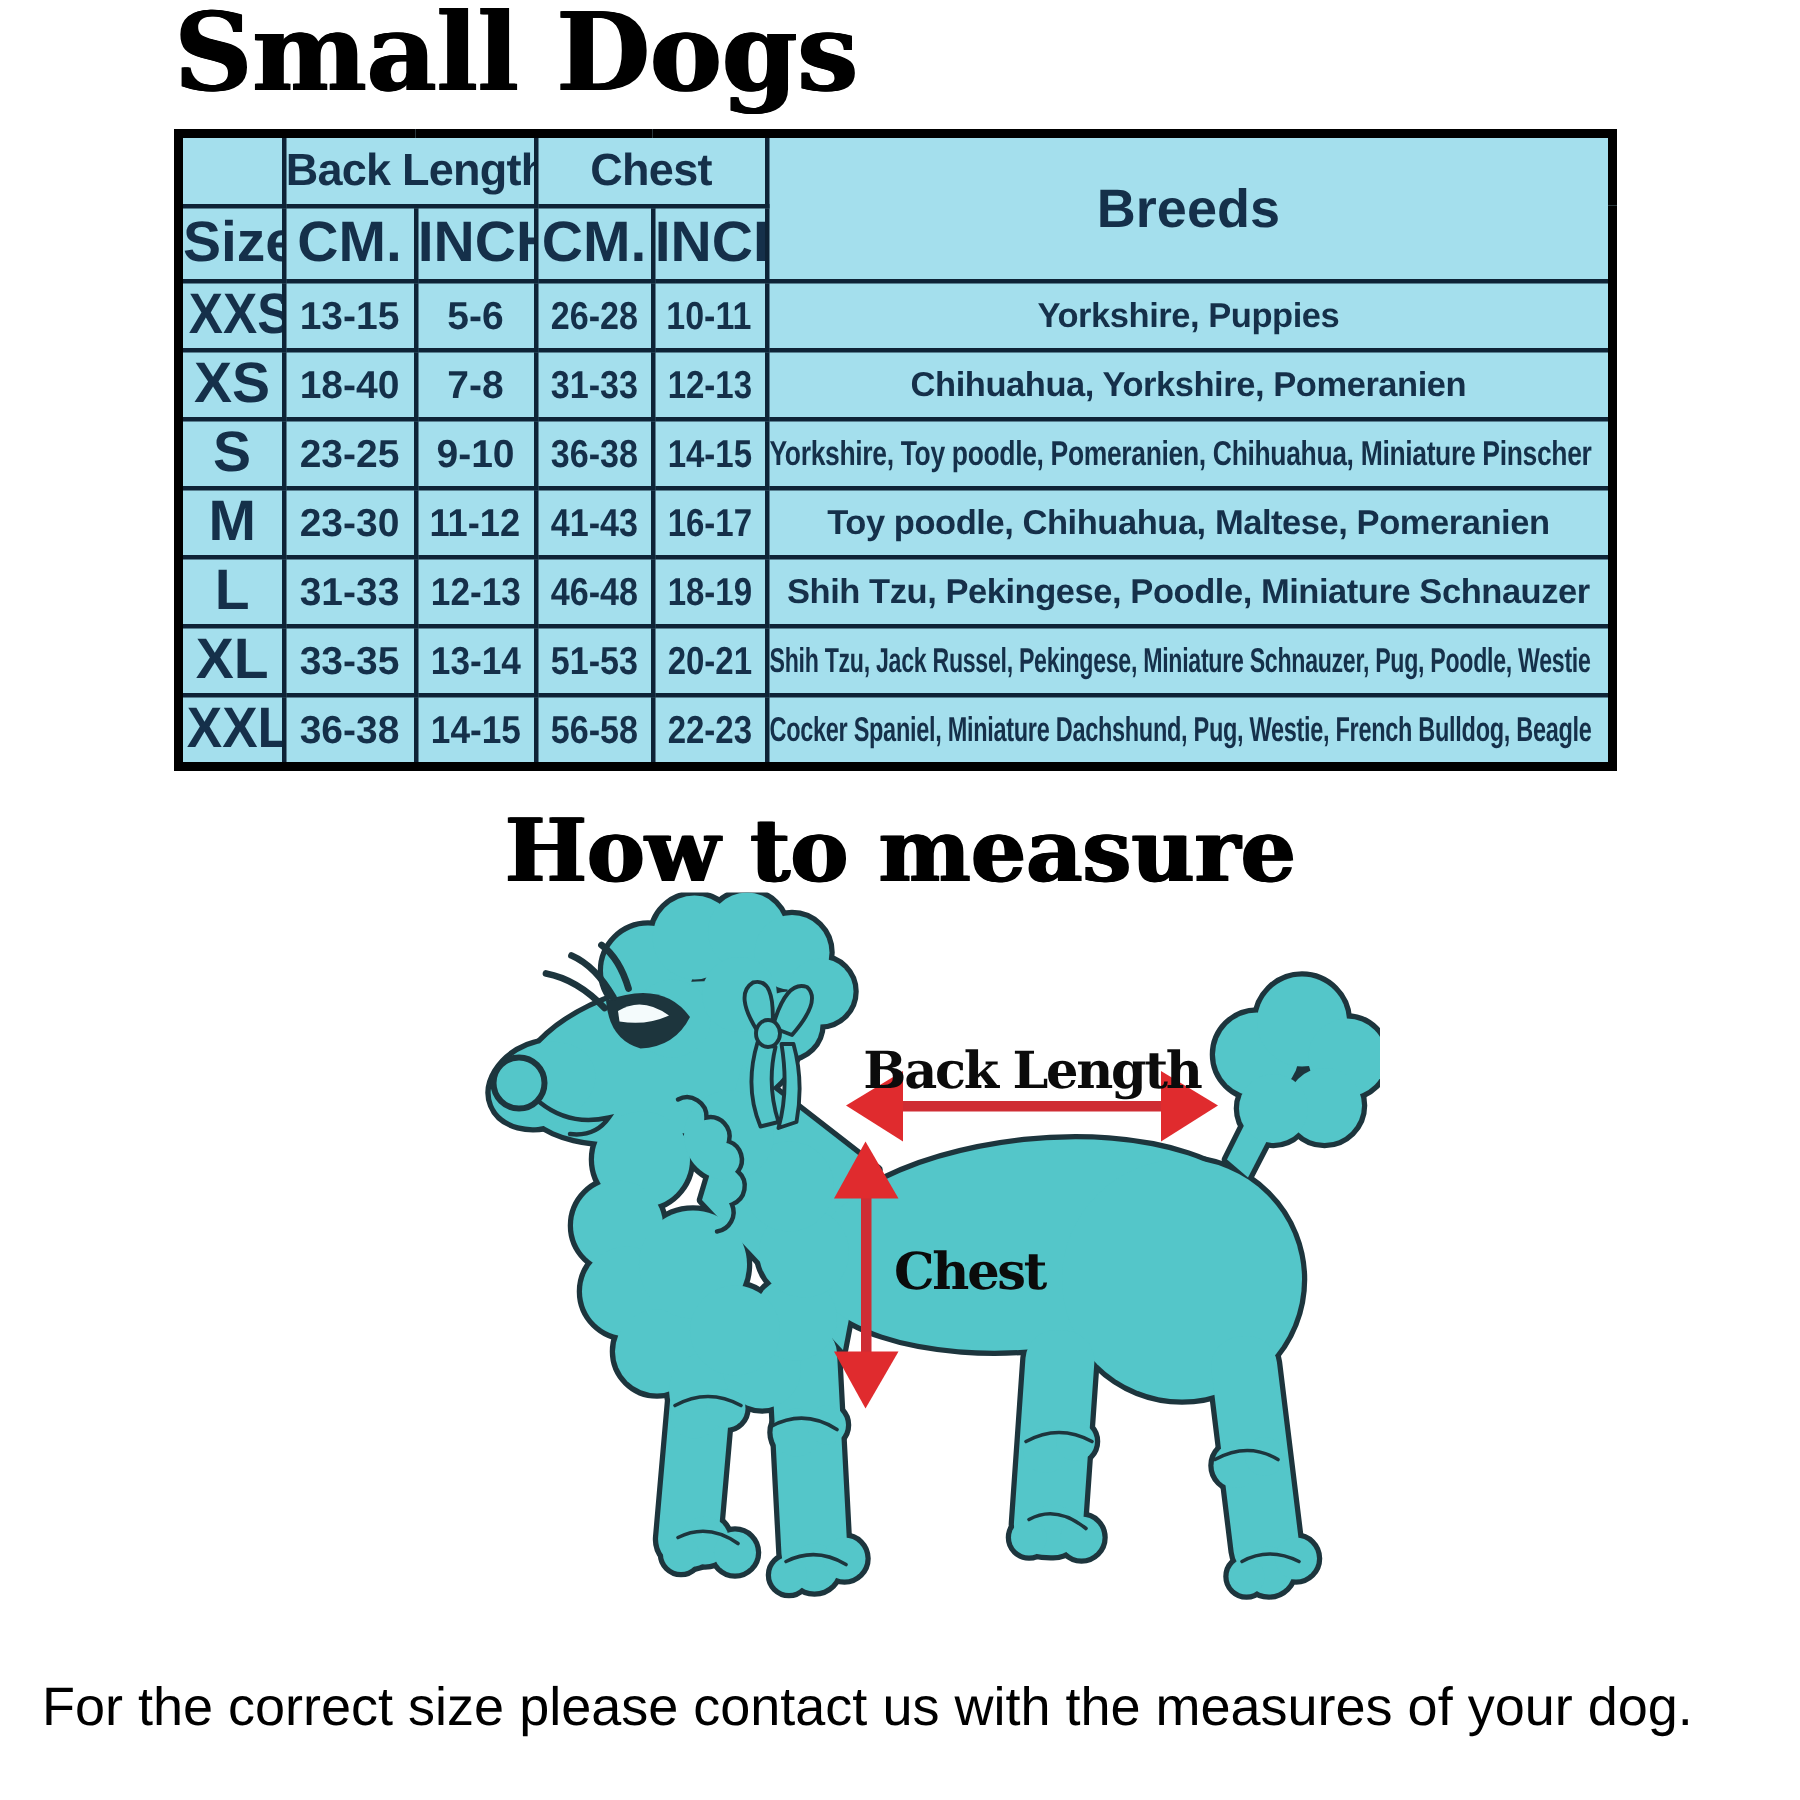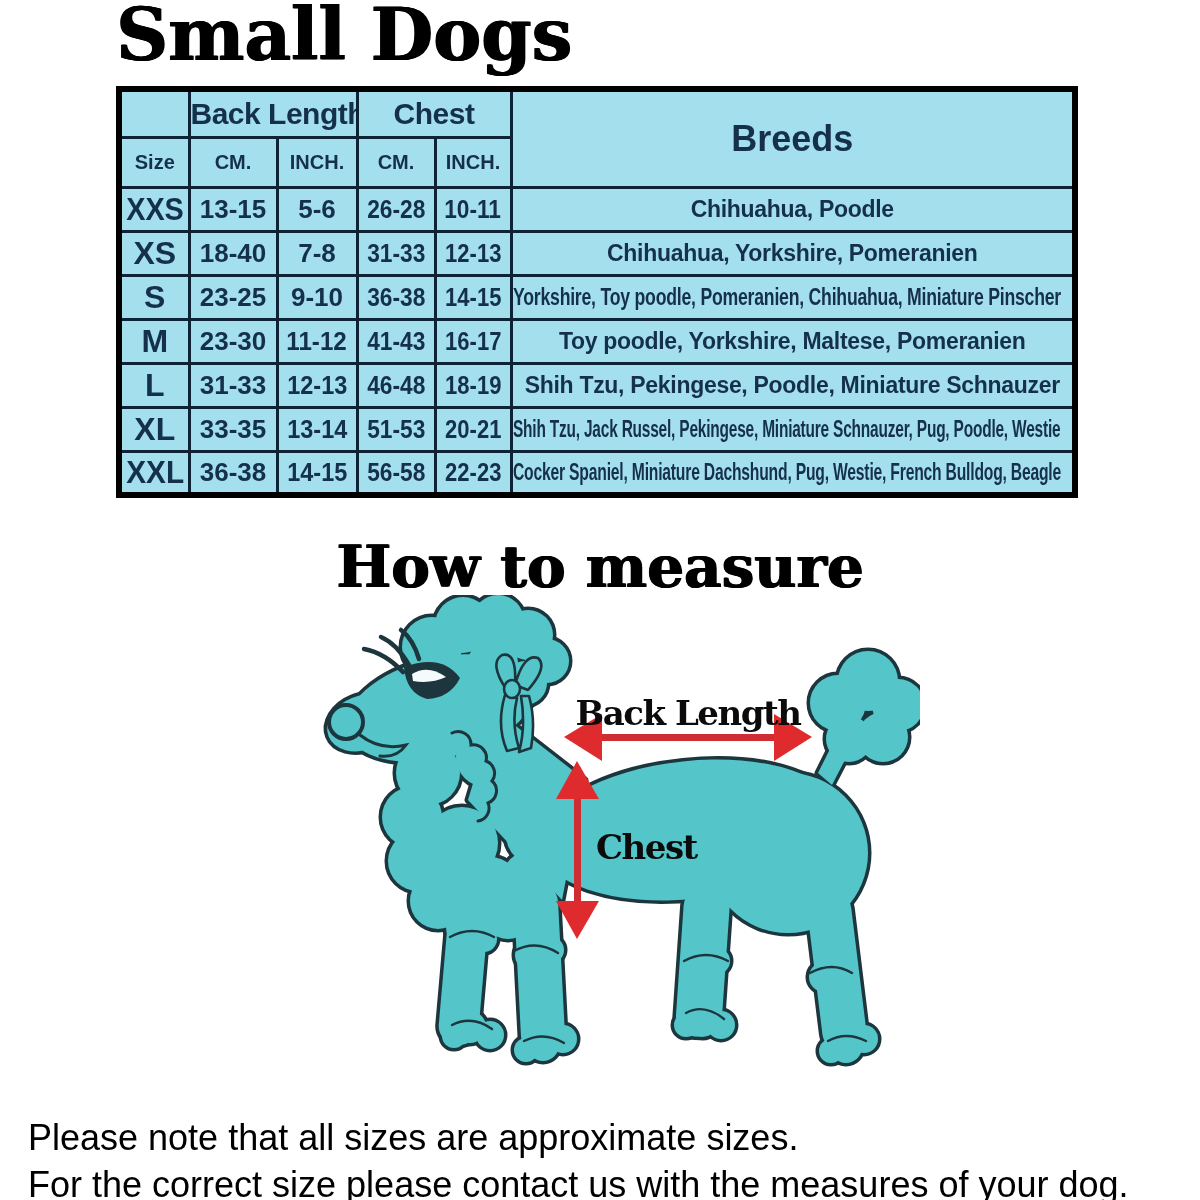"Size" td.red-h { font-size: 20px -> 38px }
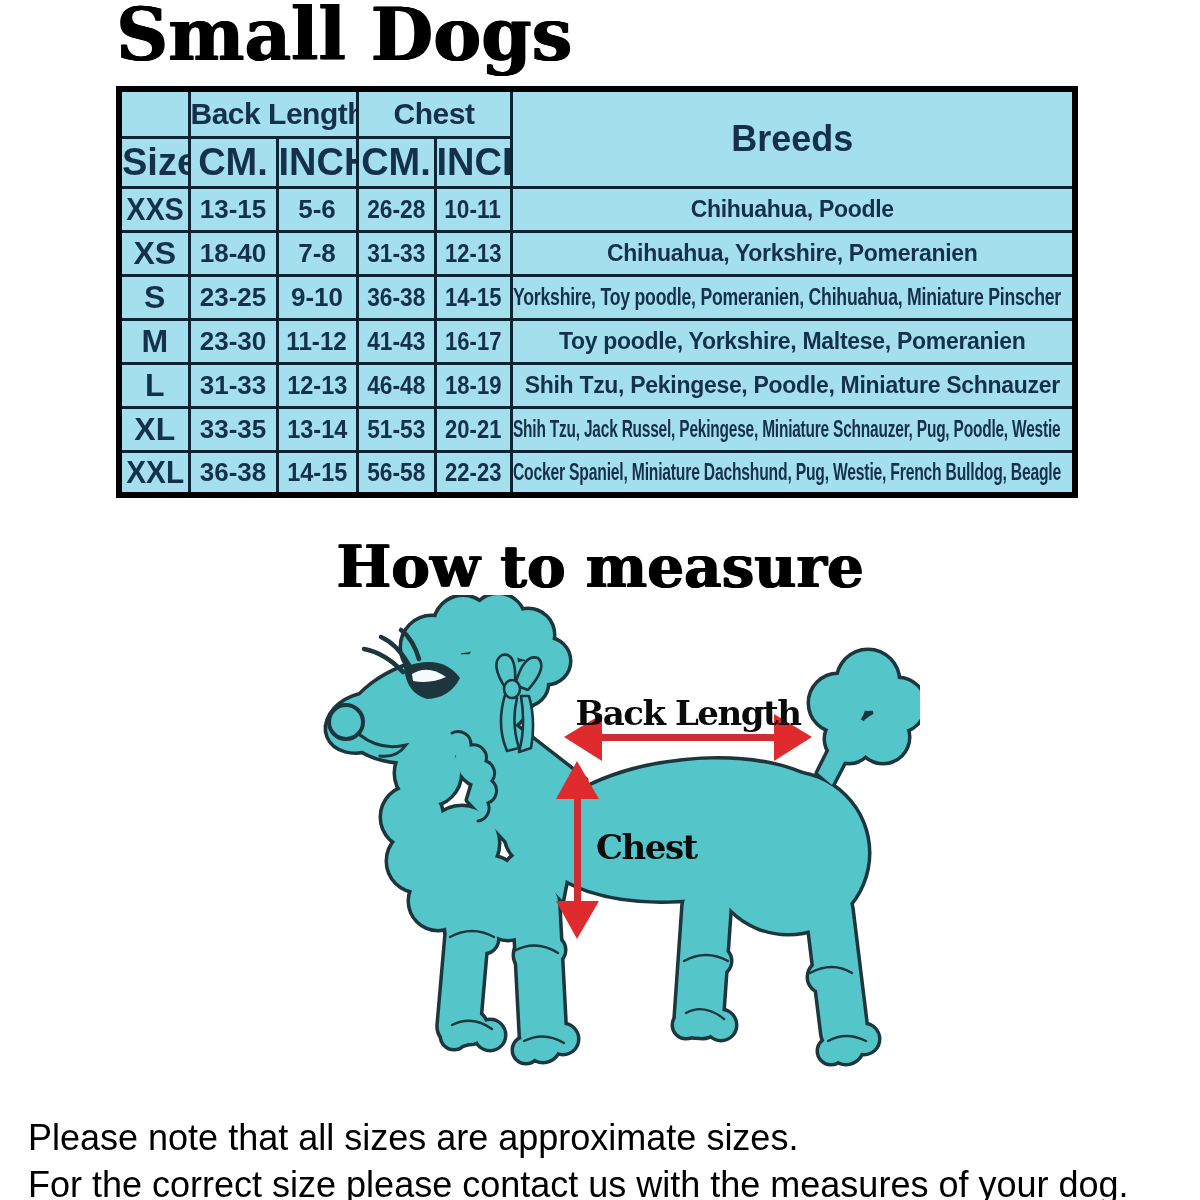"XXS" td.size { font-size: 32px -> 38px }
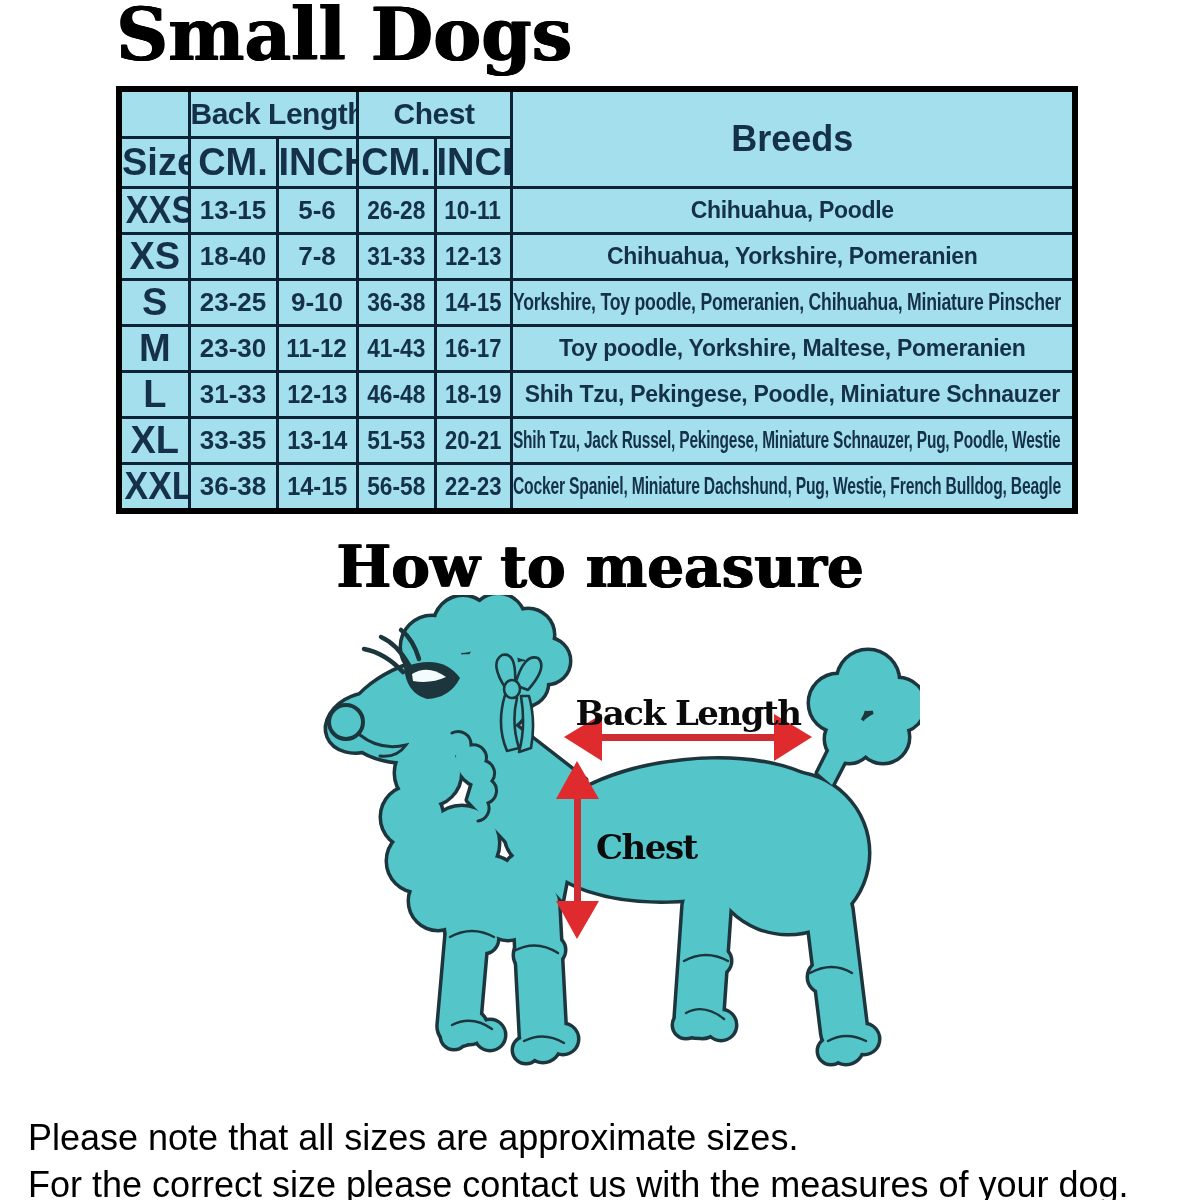"Chihuahua, Poodle" span.fit { text: Chihuahua, Poodle -> Yorkshire, Puppies }
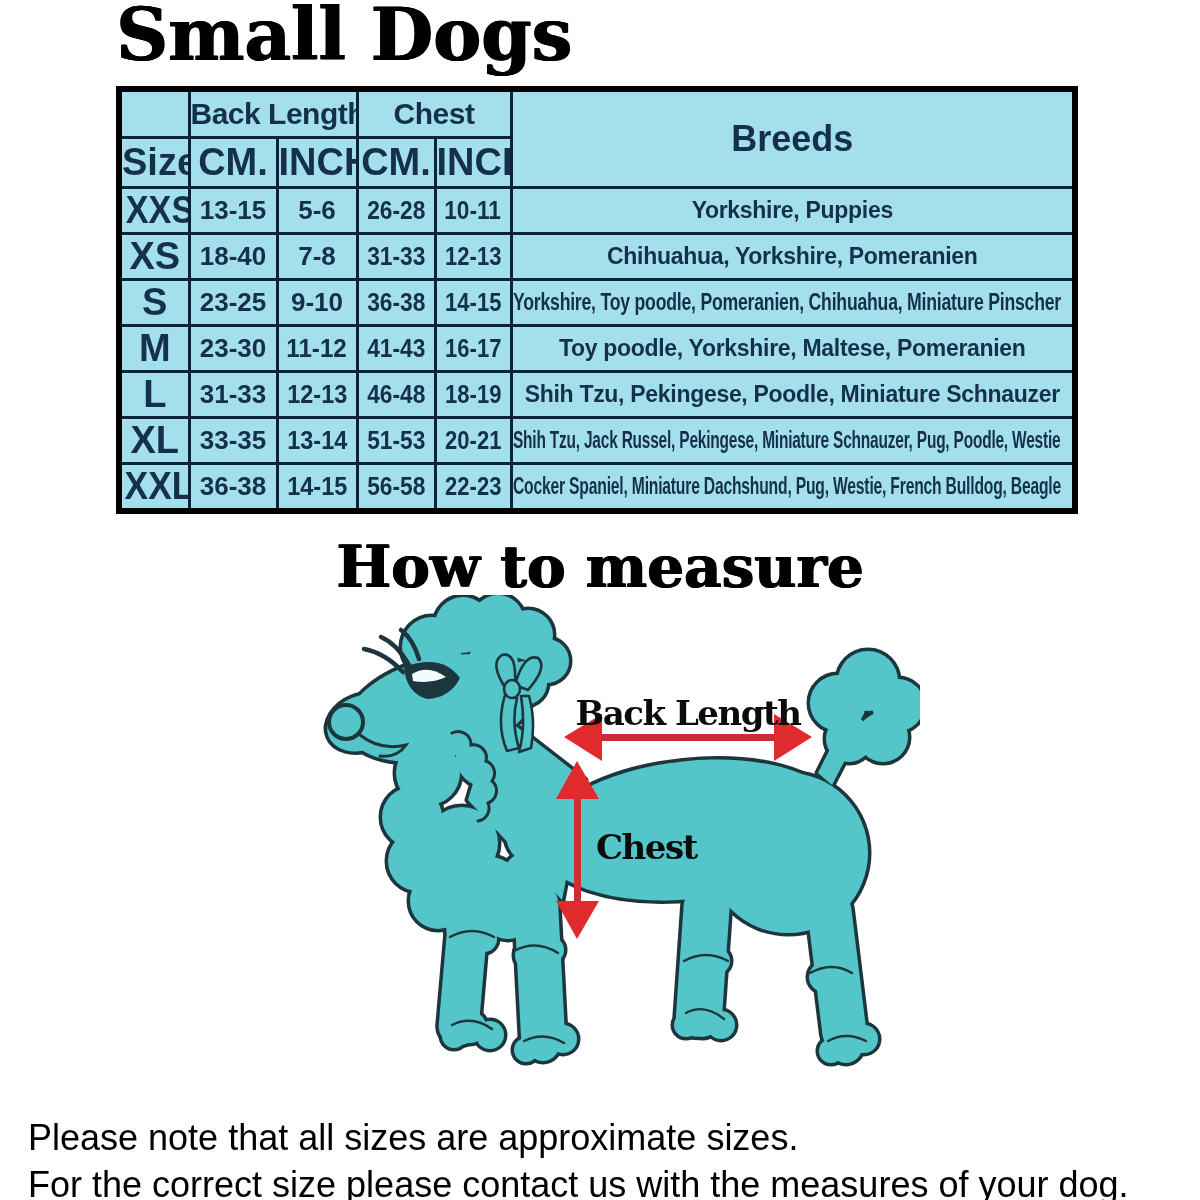"Toy poodle, Yorkshire, Maltese," span.fit { text: Yorkshire -> Chihuahua }
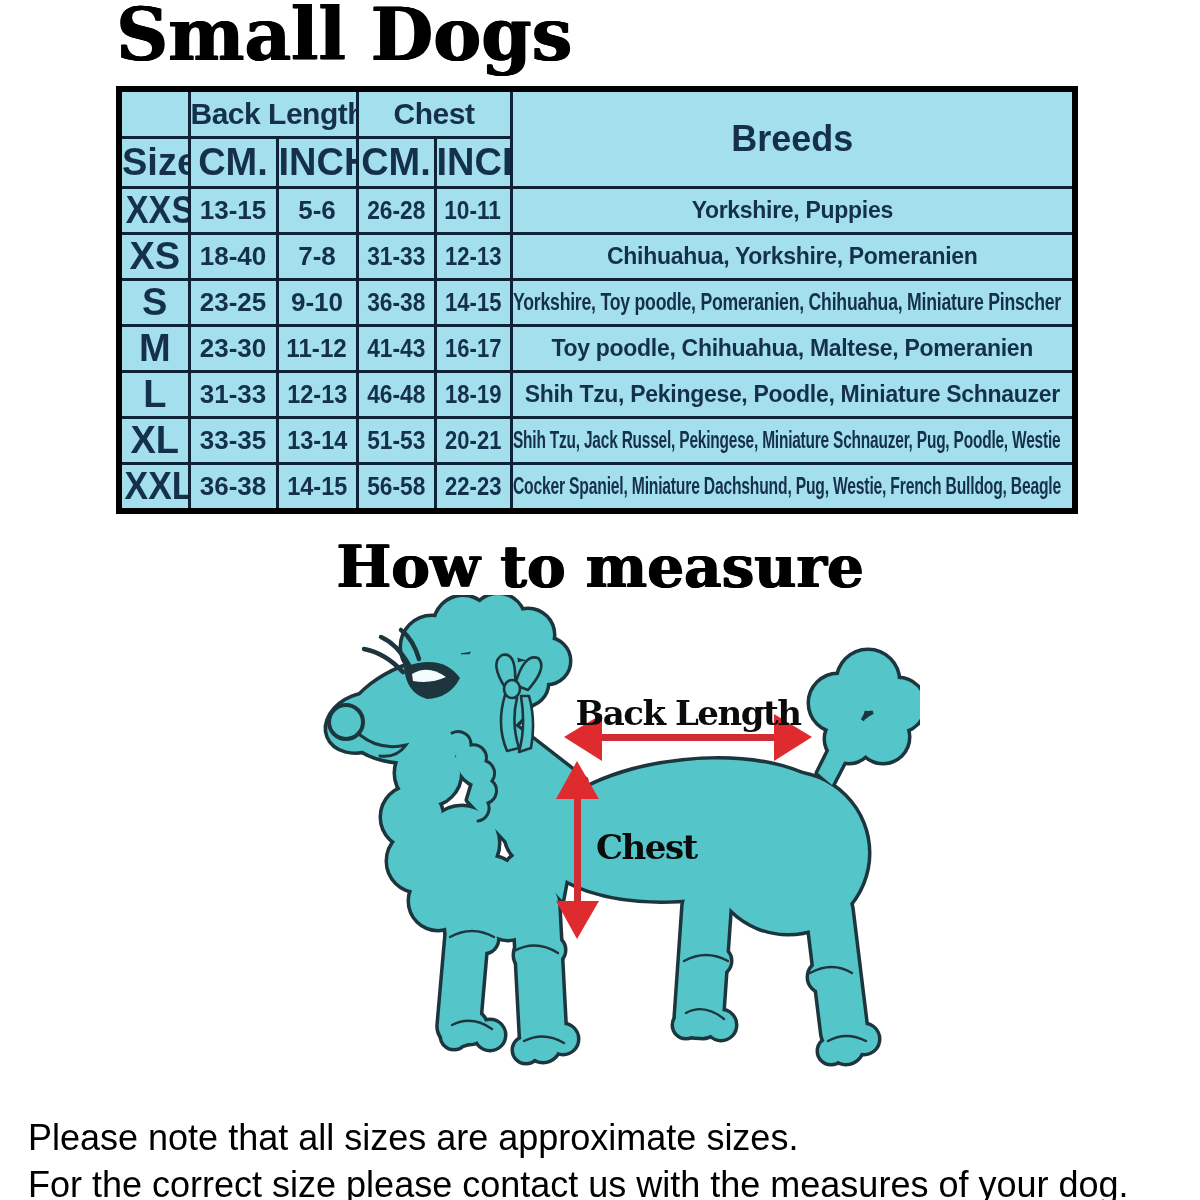"Please note that all sizes" div { html: <div>Please note that all sizes are approximate sizes.</div> -> none }
